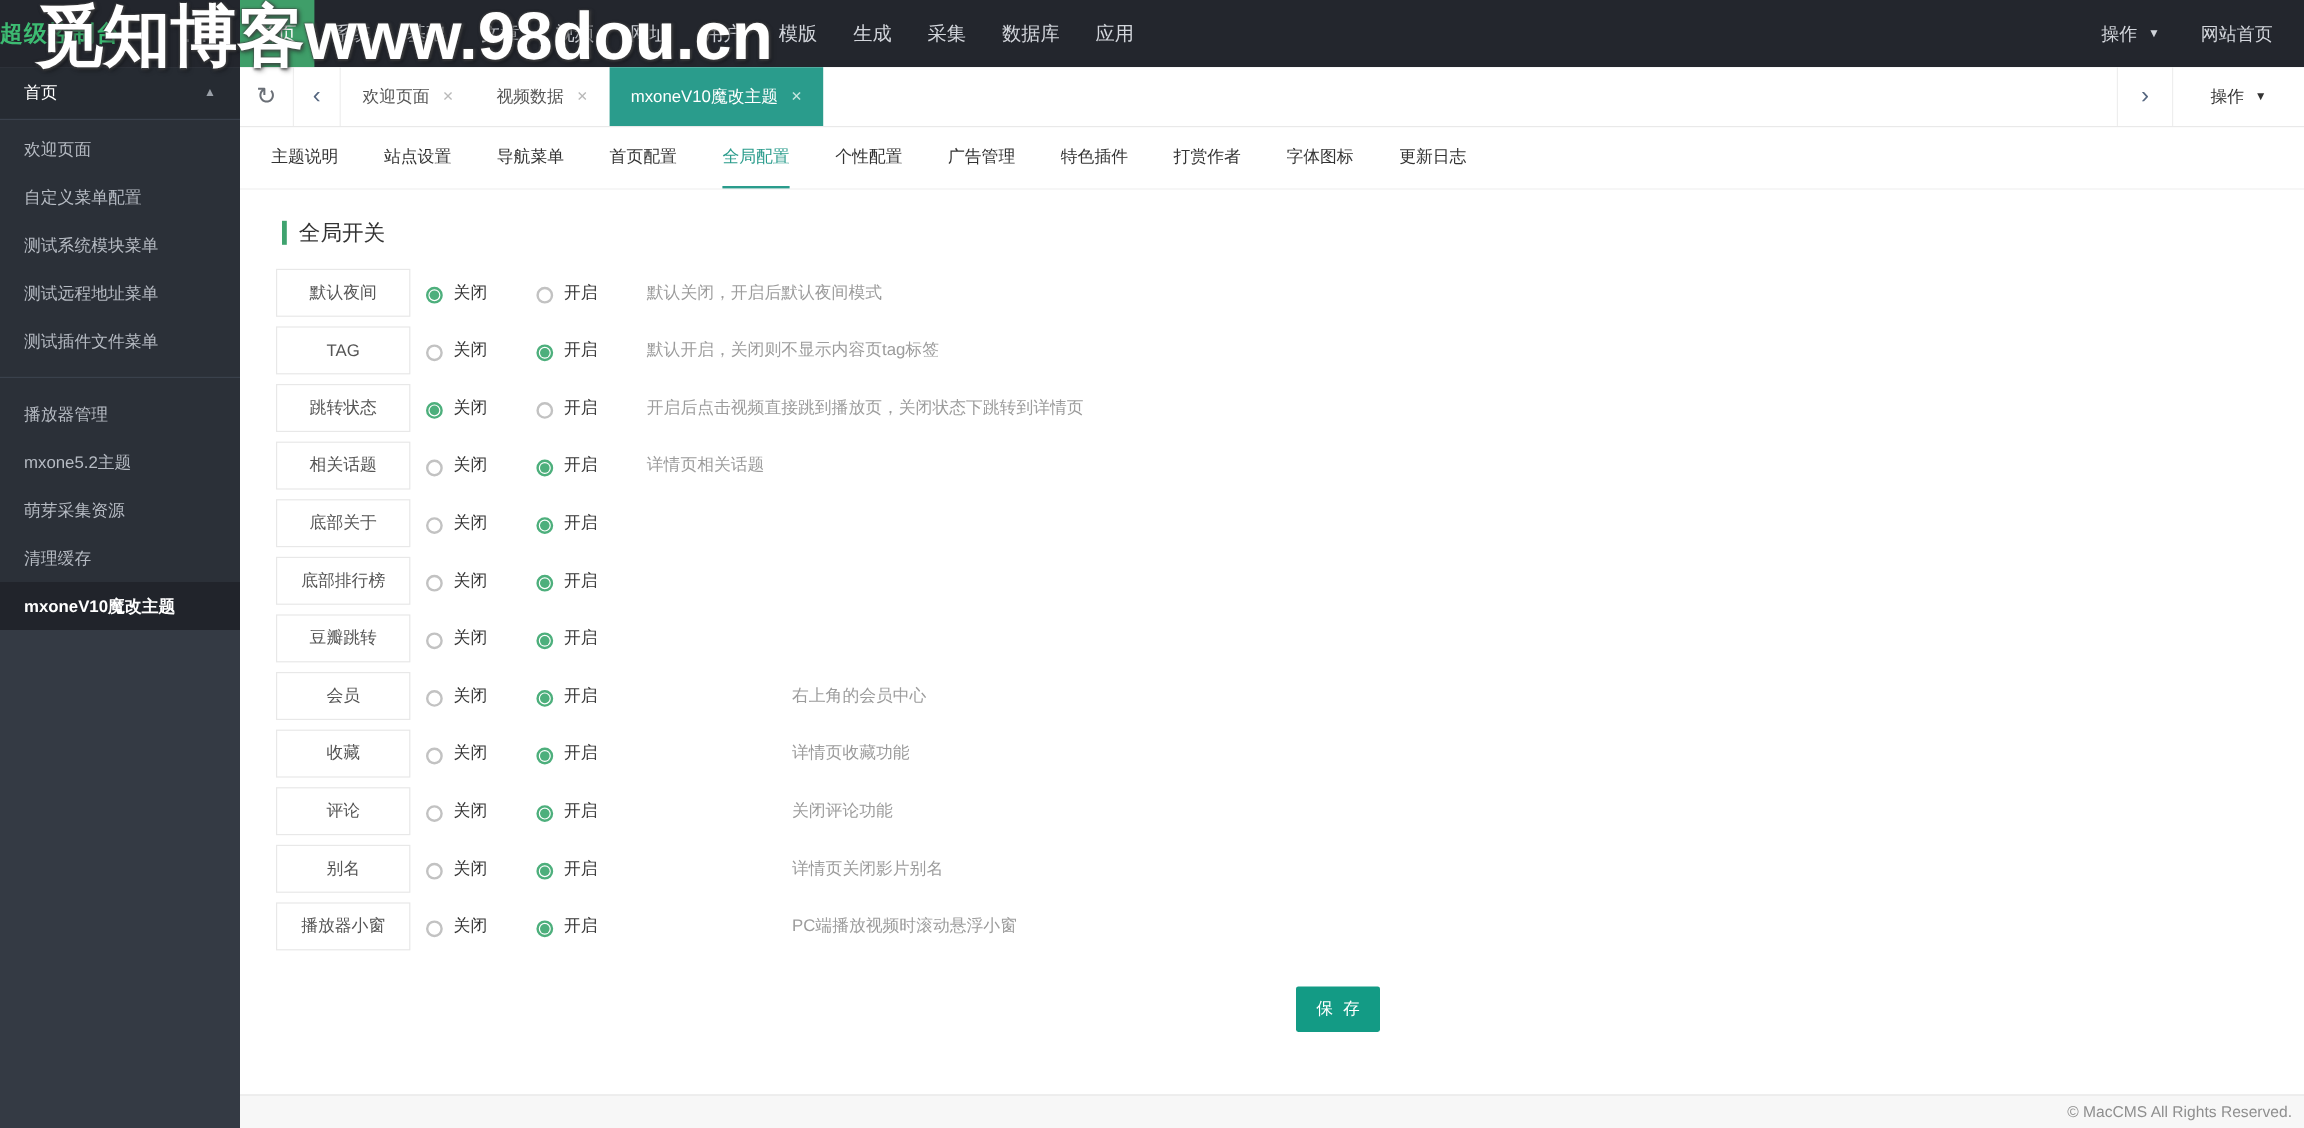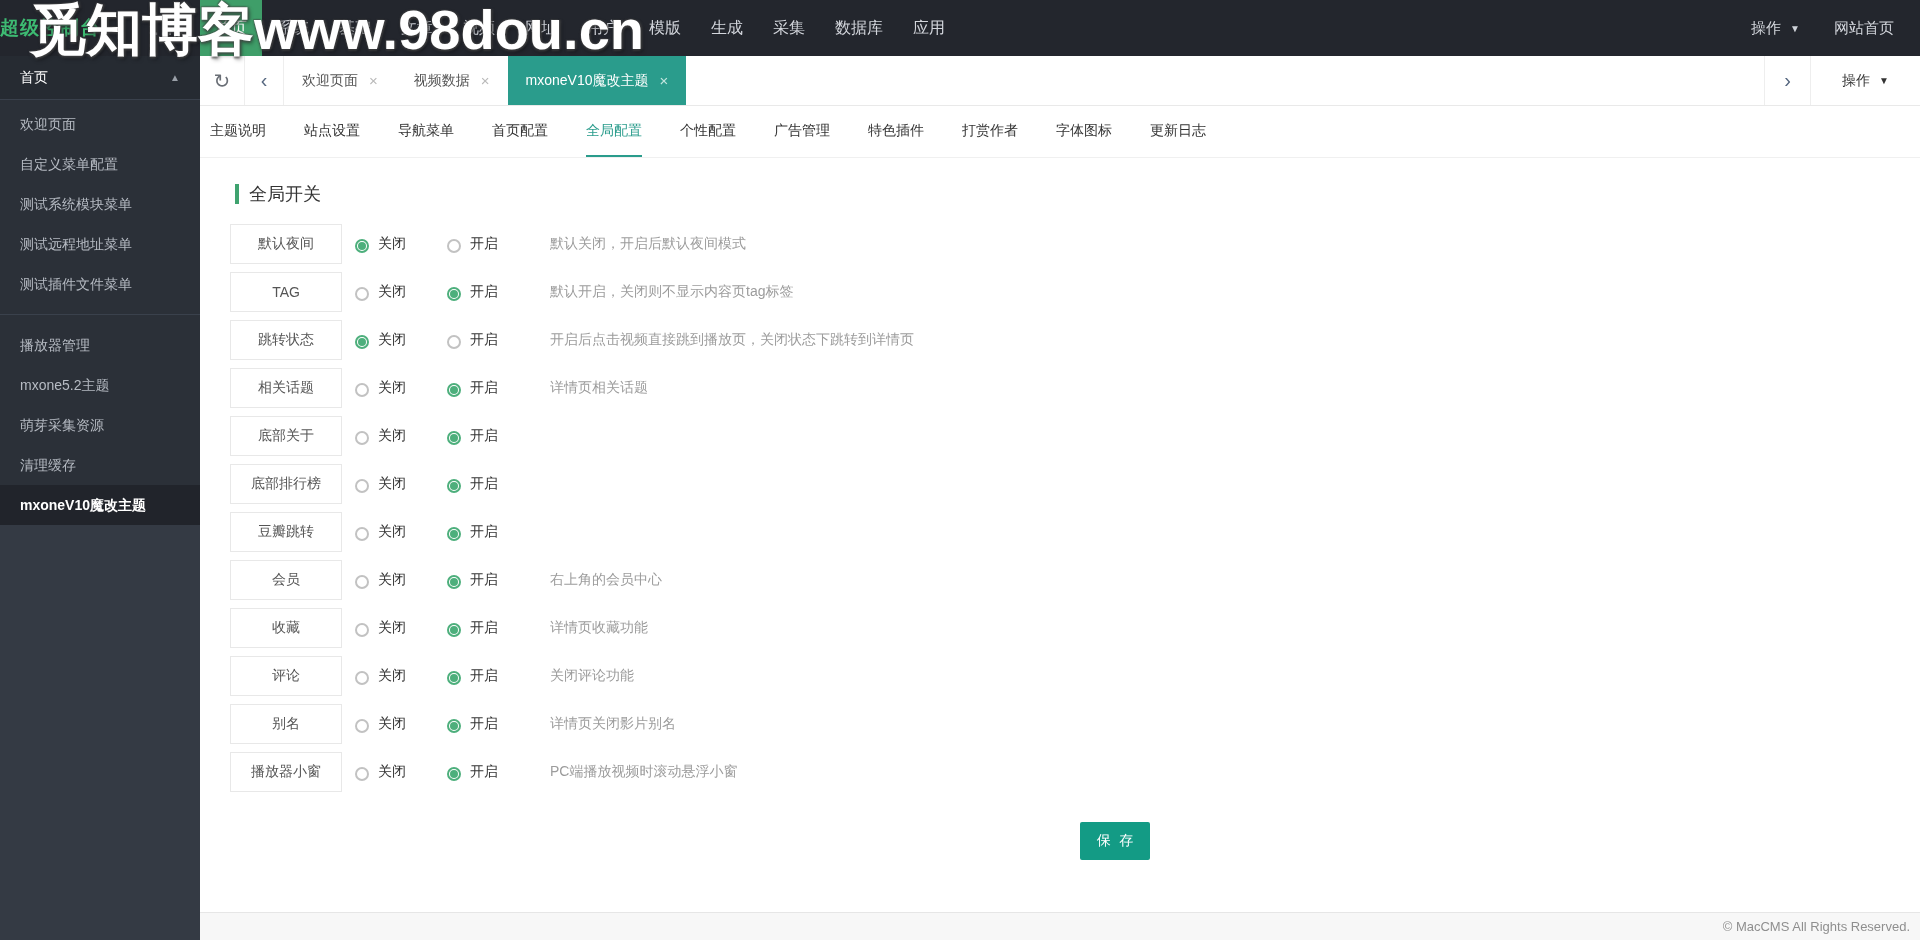"主题说明" .subtabs { padding-left: 10px -> 26px }
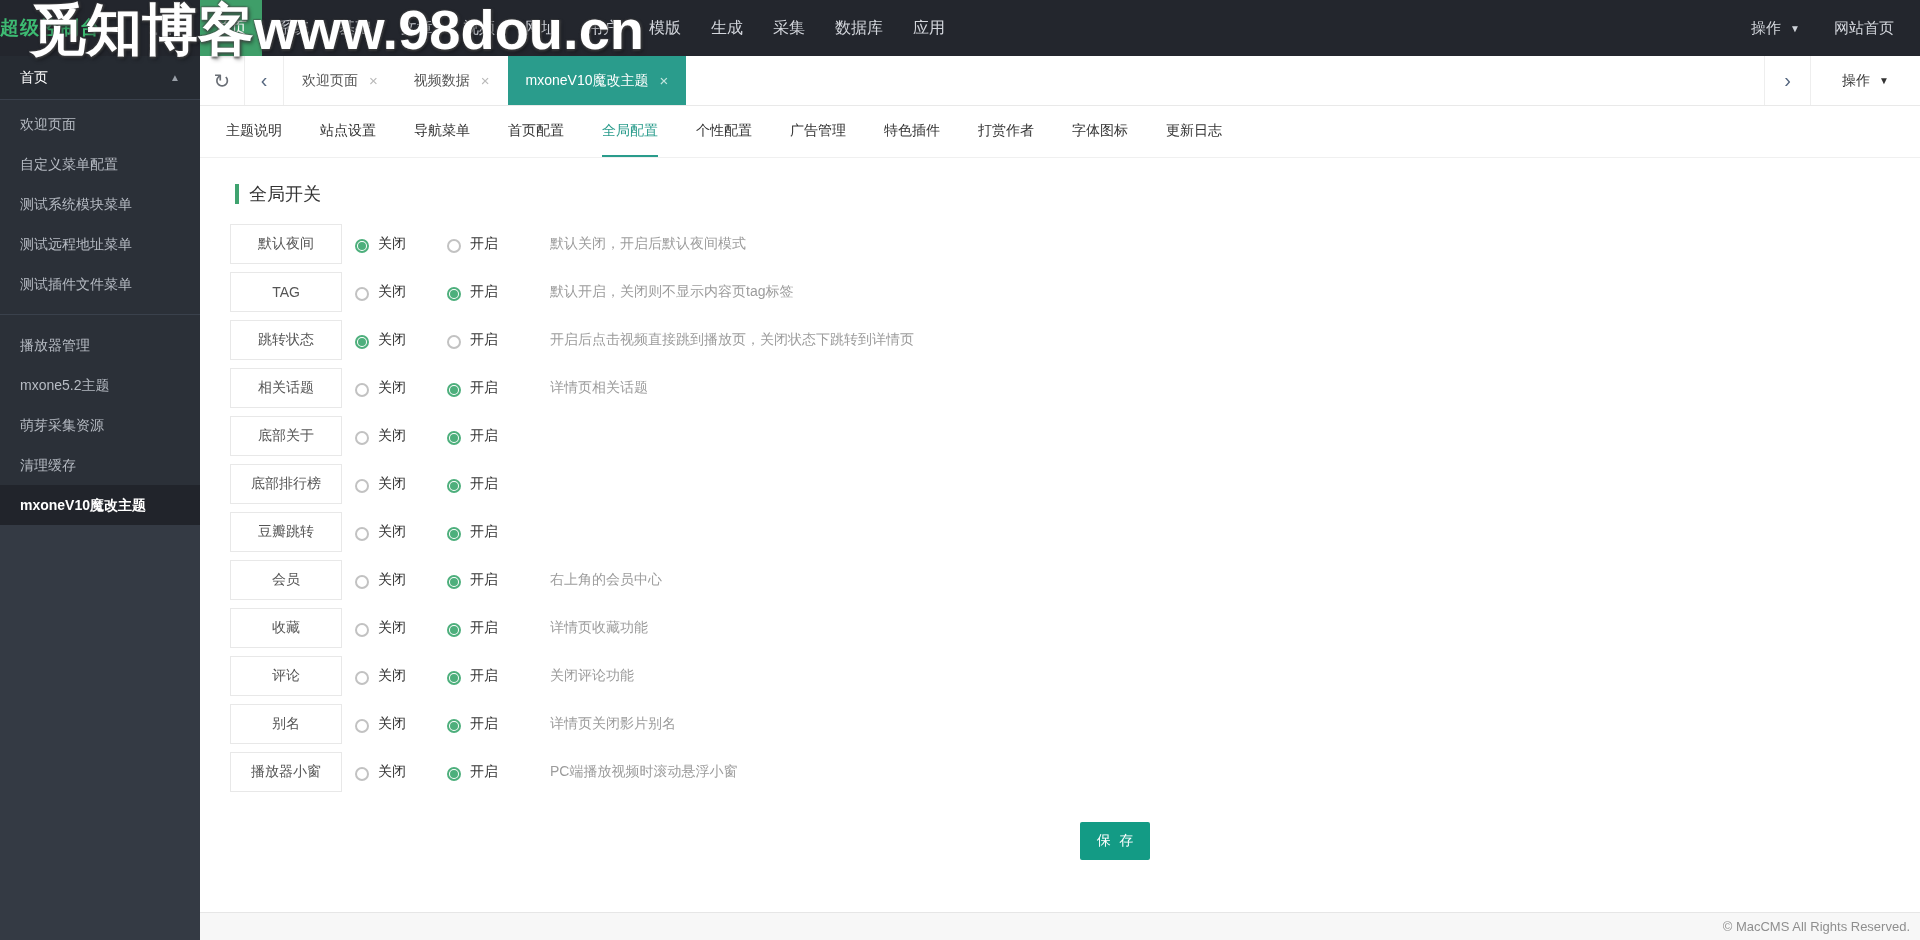"默认关闭，开启后默认夜间模式" .row-hint { margin-left: 11px -> none }
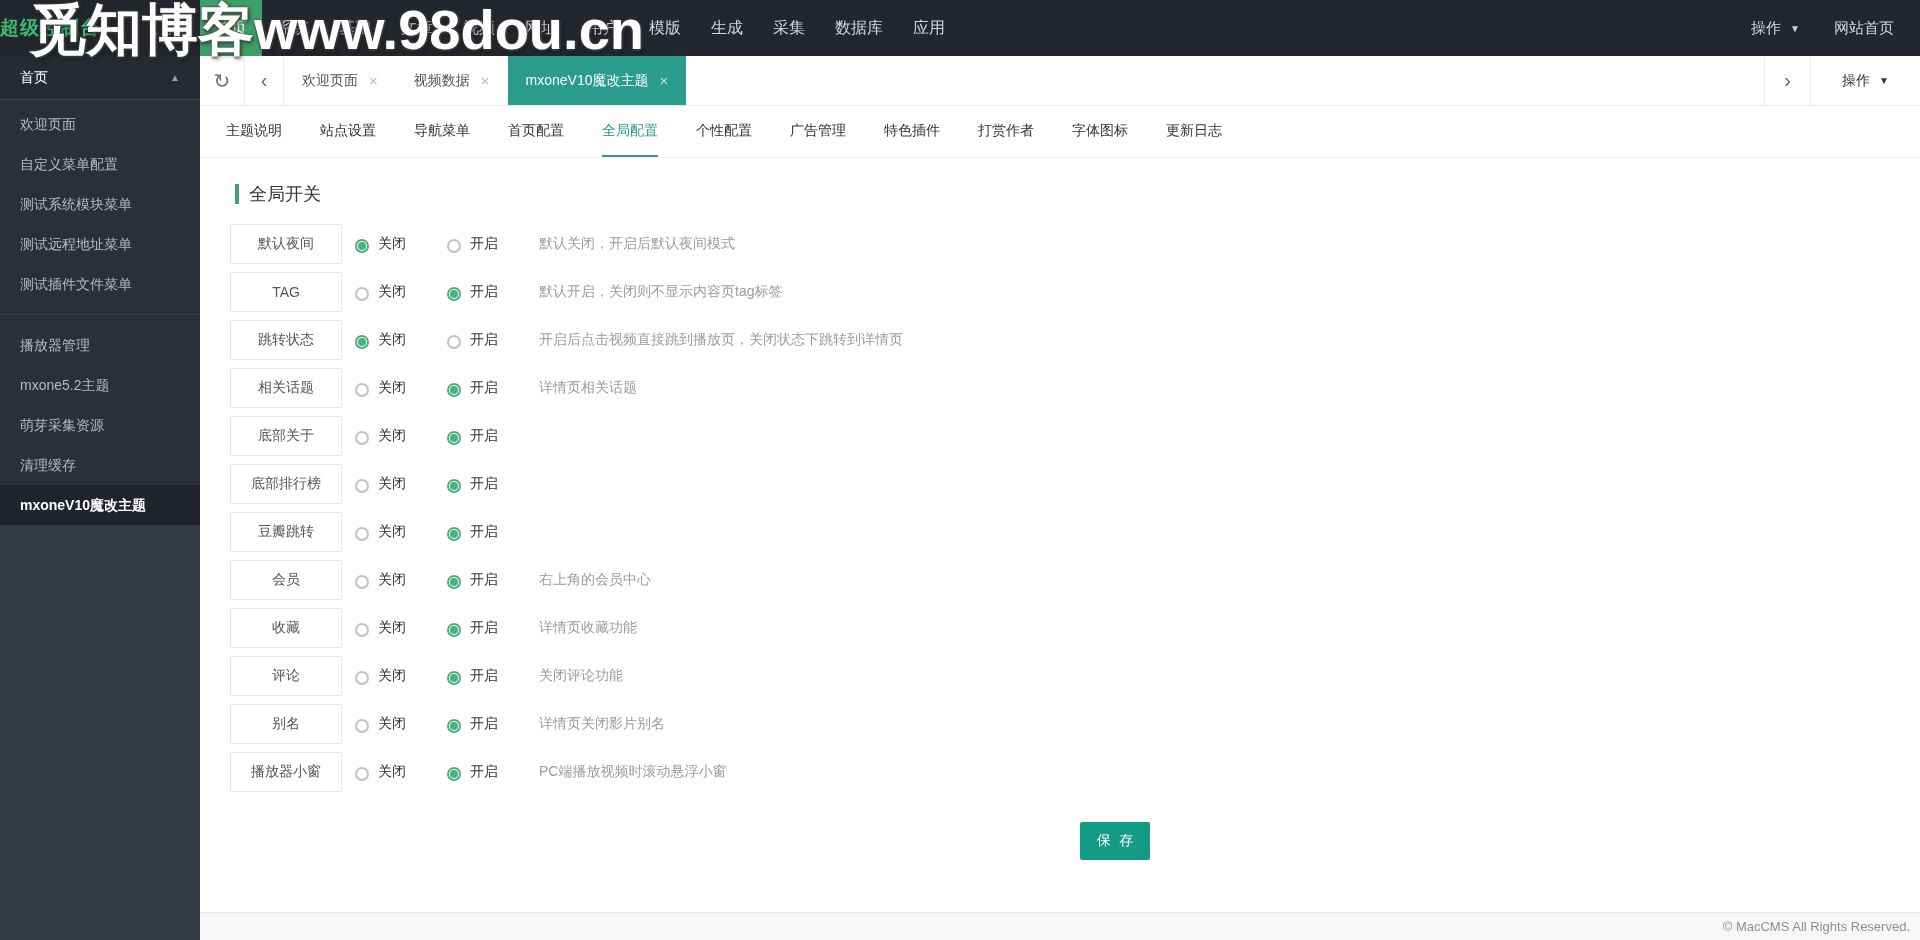"右上角的会员中心" .row-hint.far { margin-left: none -> 121px }
